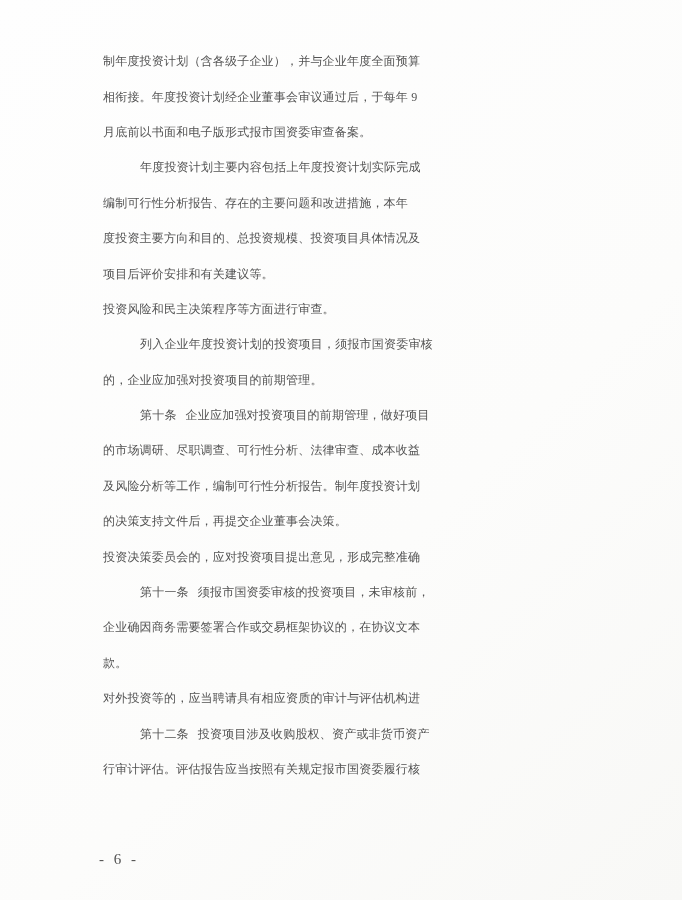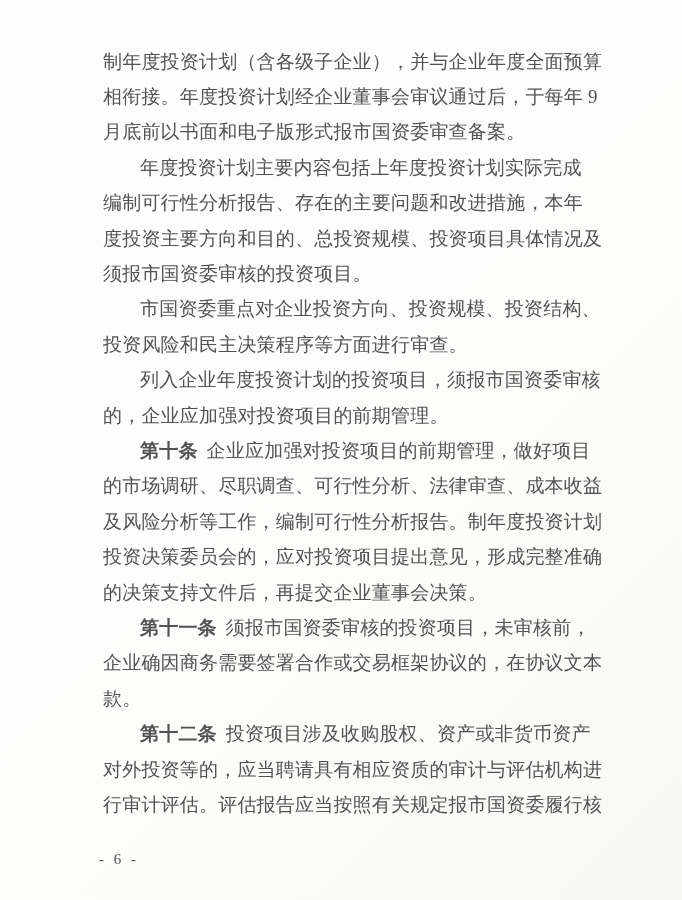"制年度投资计划（含各级子企业），并与企业年度全面预算" .line { font-size: 19px -> 12px }
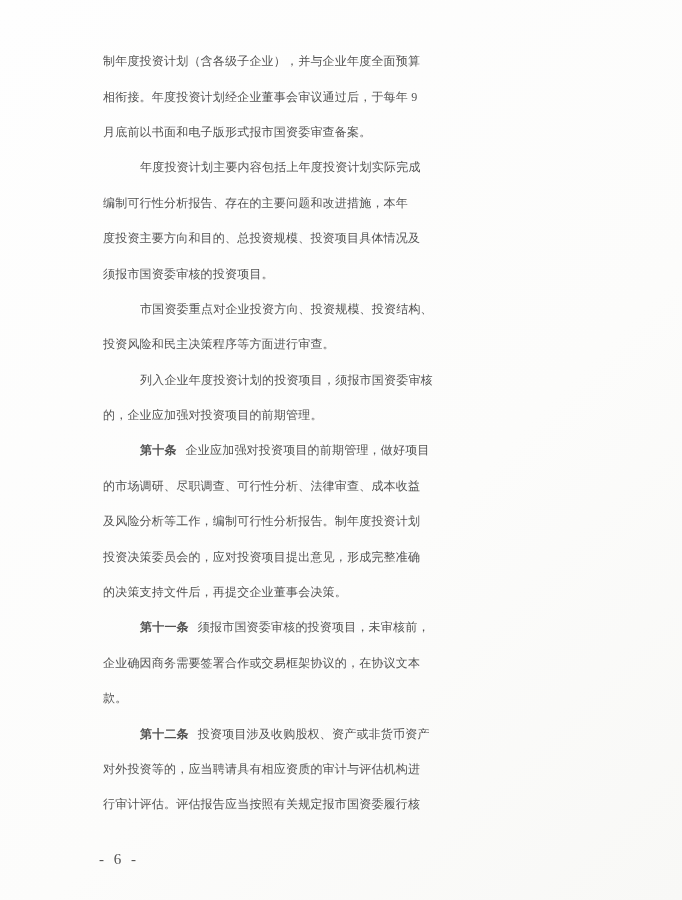"须报市国资委审核的投资项目。" span { text: 须报市国资委审核的投资项目 -> 项目后评价安排和有关建议等 }
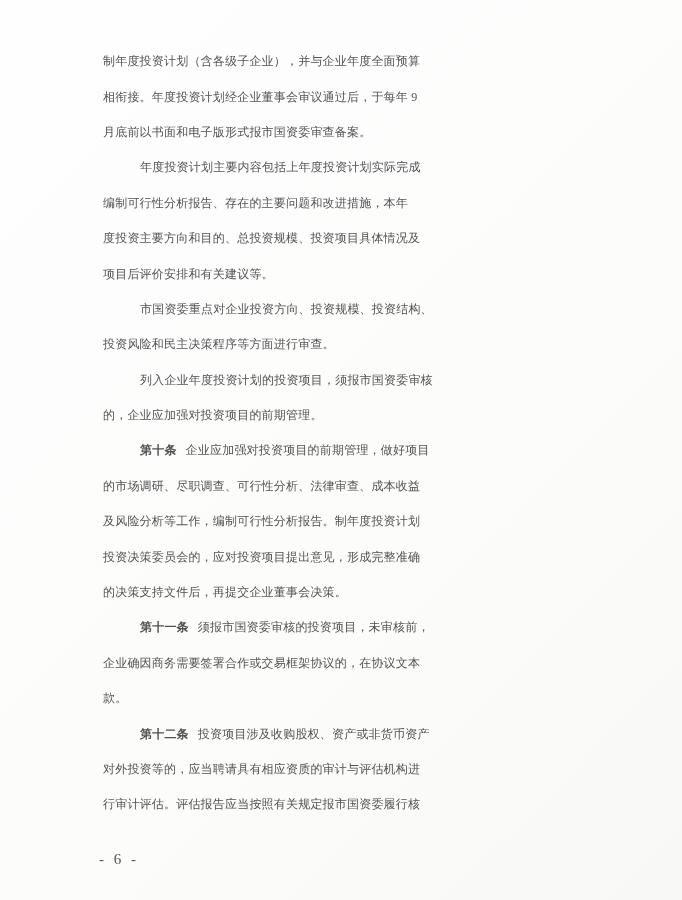"市国资委重点对企业投资方向、投资规模、投资结构、" div.line { html: <div> <span>市国资委重点对企业投资方向、投资规模、投资结构、</span> </div> -> none }
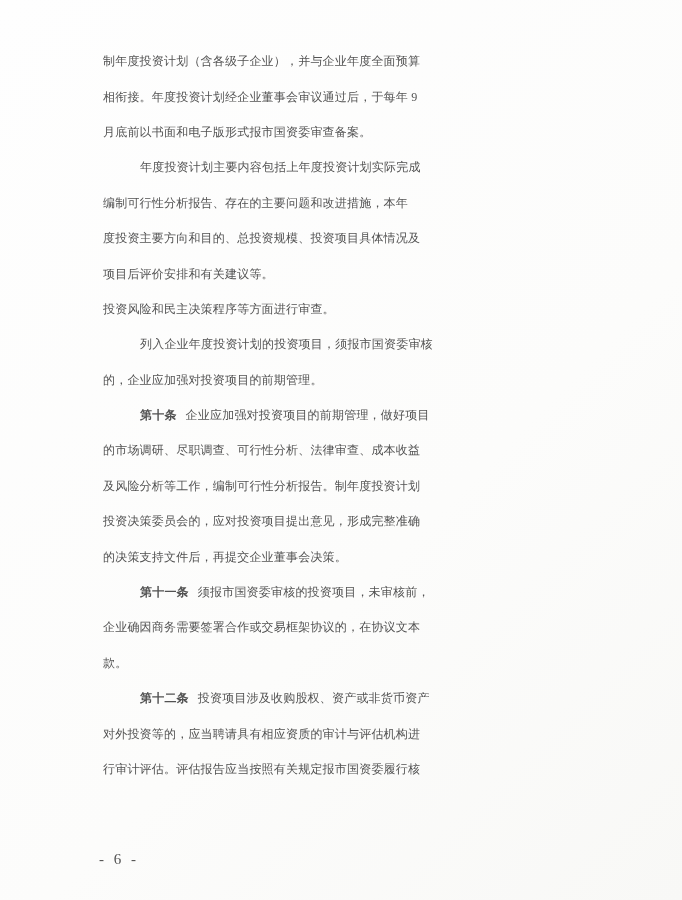"第十条" .term-heading { font-weight: bold -> normal }
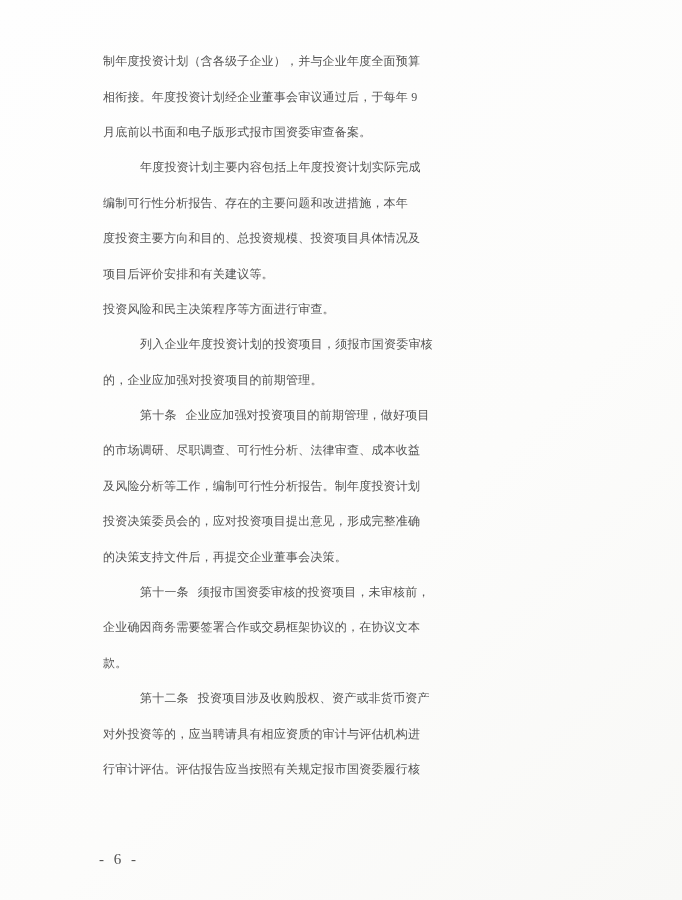"投资决策委员会的，应对投资项目提出意见，形成完整准确" div.line { order: before "的决策支持文件后，再提交企业董事会决策。" -> after "的决策支持文件后，再提交企业董事会决策。" }
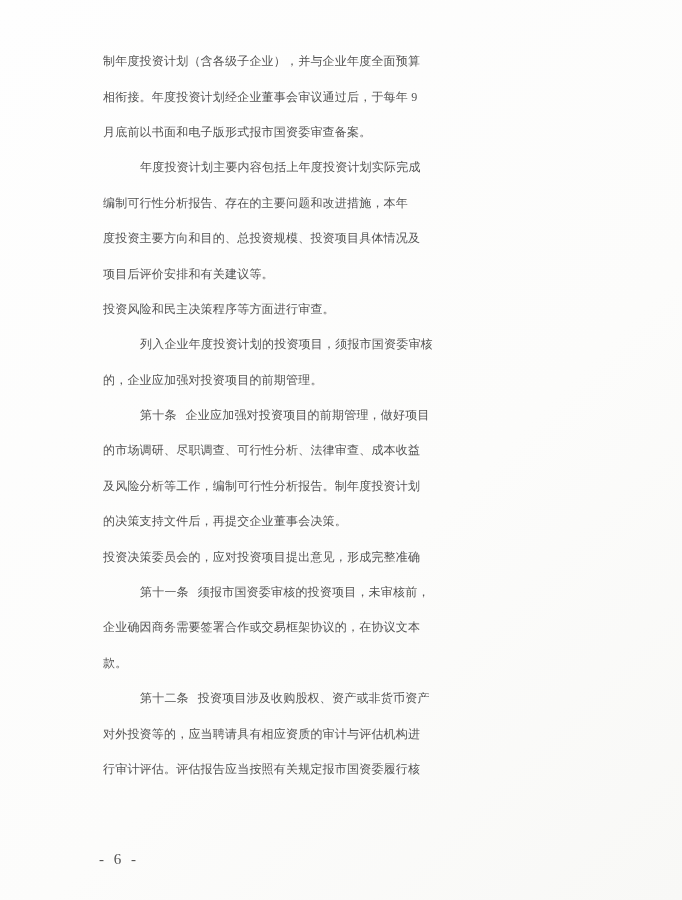"第十二条" div.line { order: before "对外投资等的，应当聘请具有相应资质的审计与评估机构进" -> after "对外投资等的，应当聘请具有相应资质的审计与评估机构进" }
